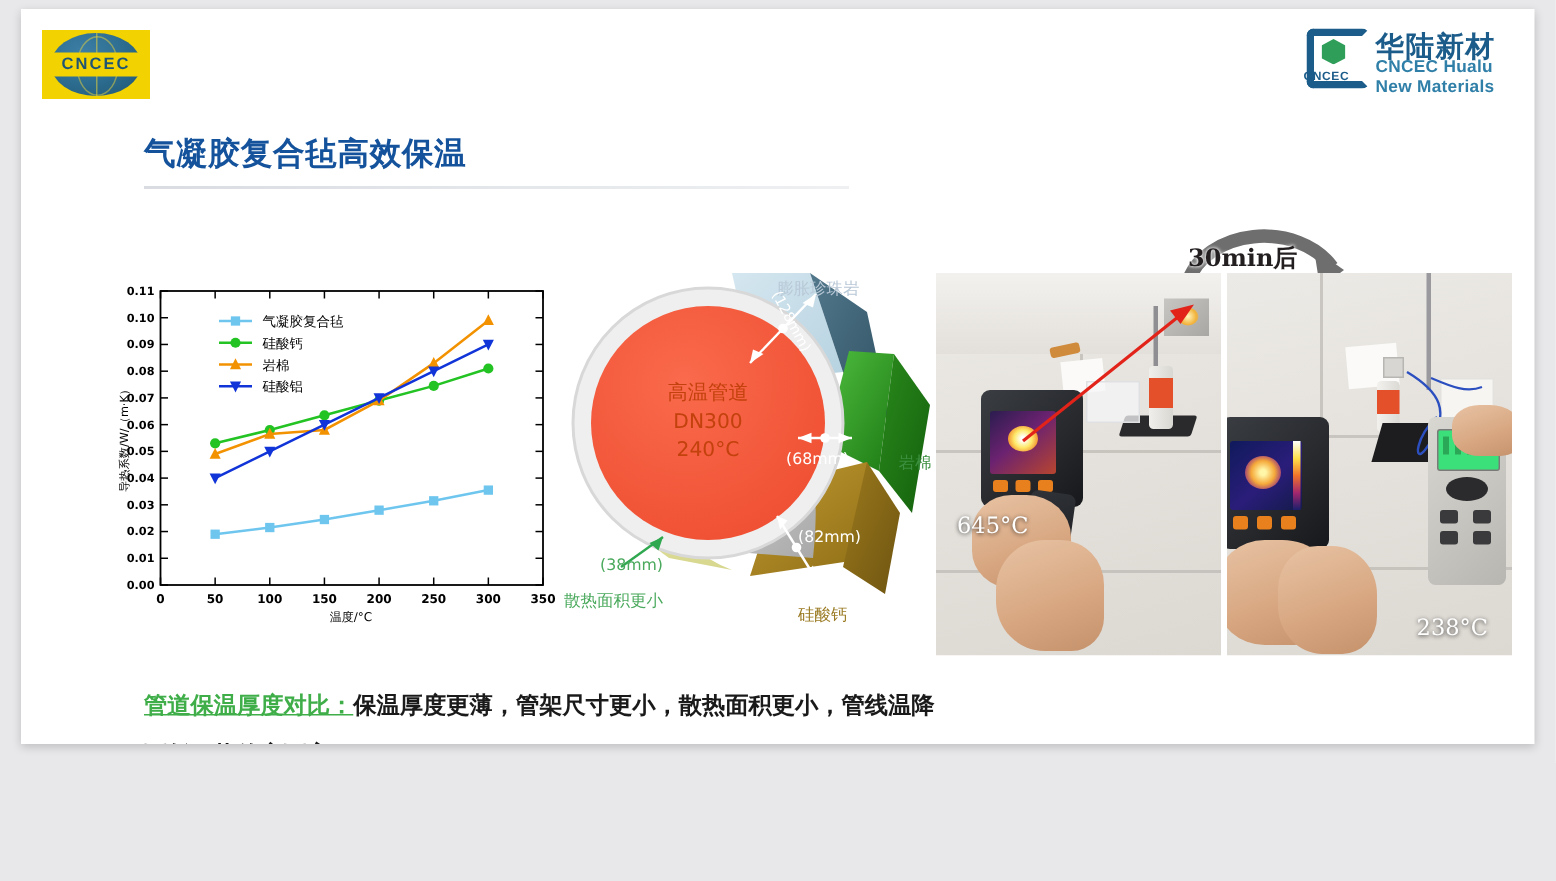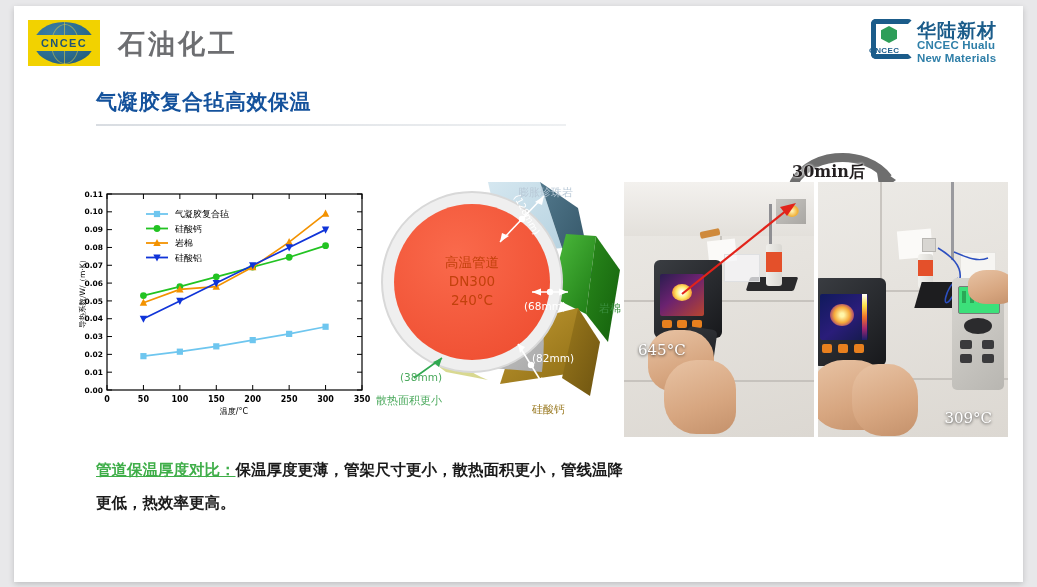"CNCEC" #slide { height: 576px -> 490px }
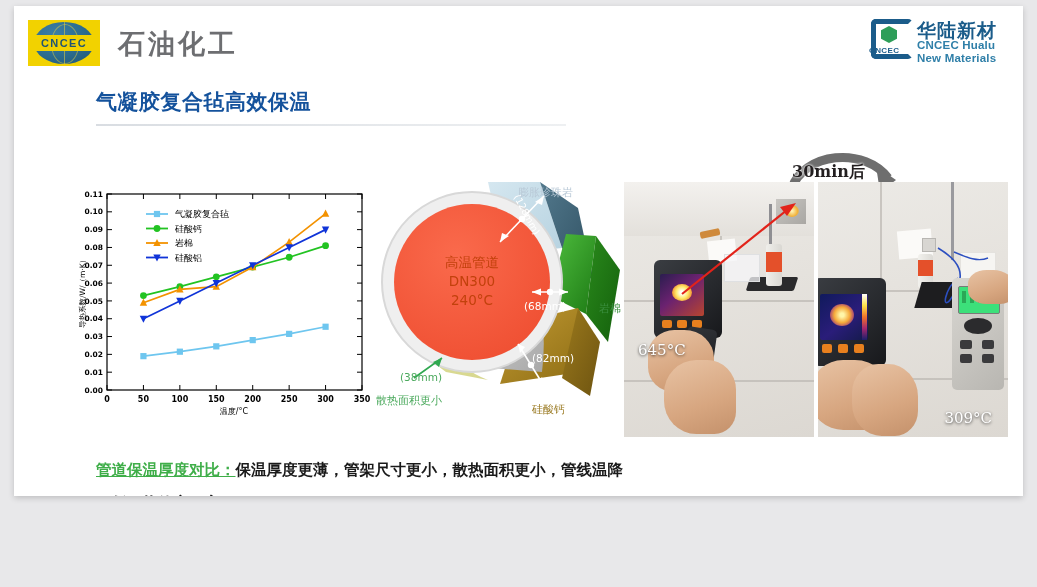"石油化工" div { html: <div>石油化工</div> -> none }
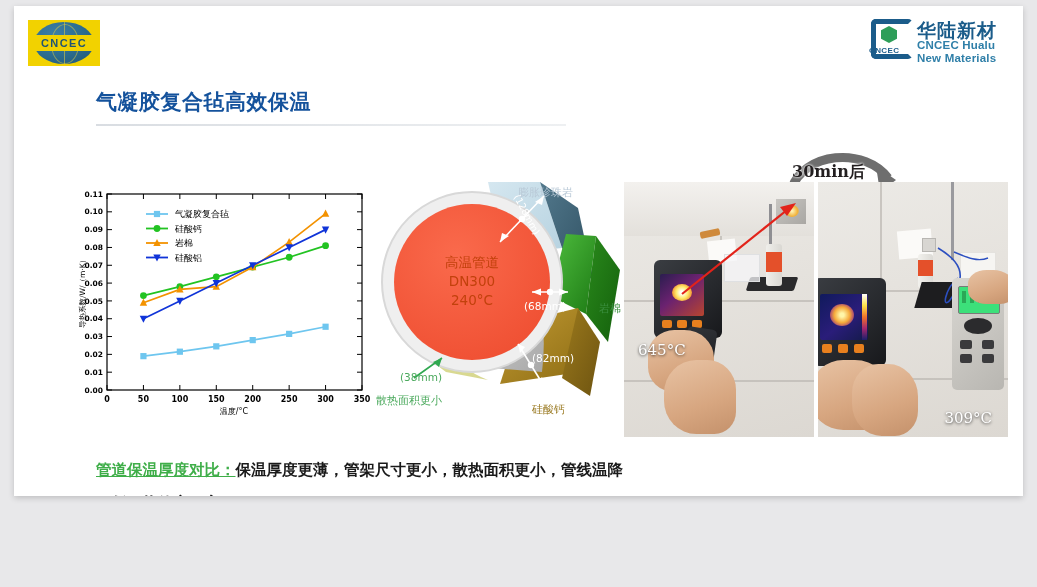"309°C" div.temp-label { text: 309 -> 238 }
